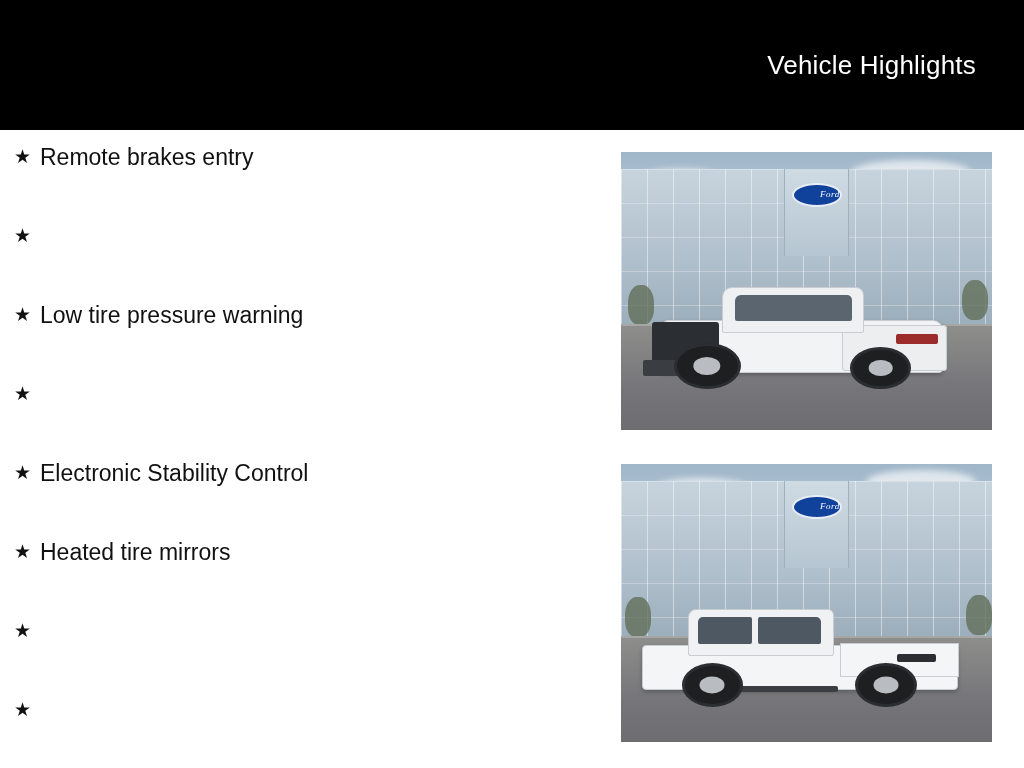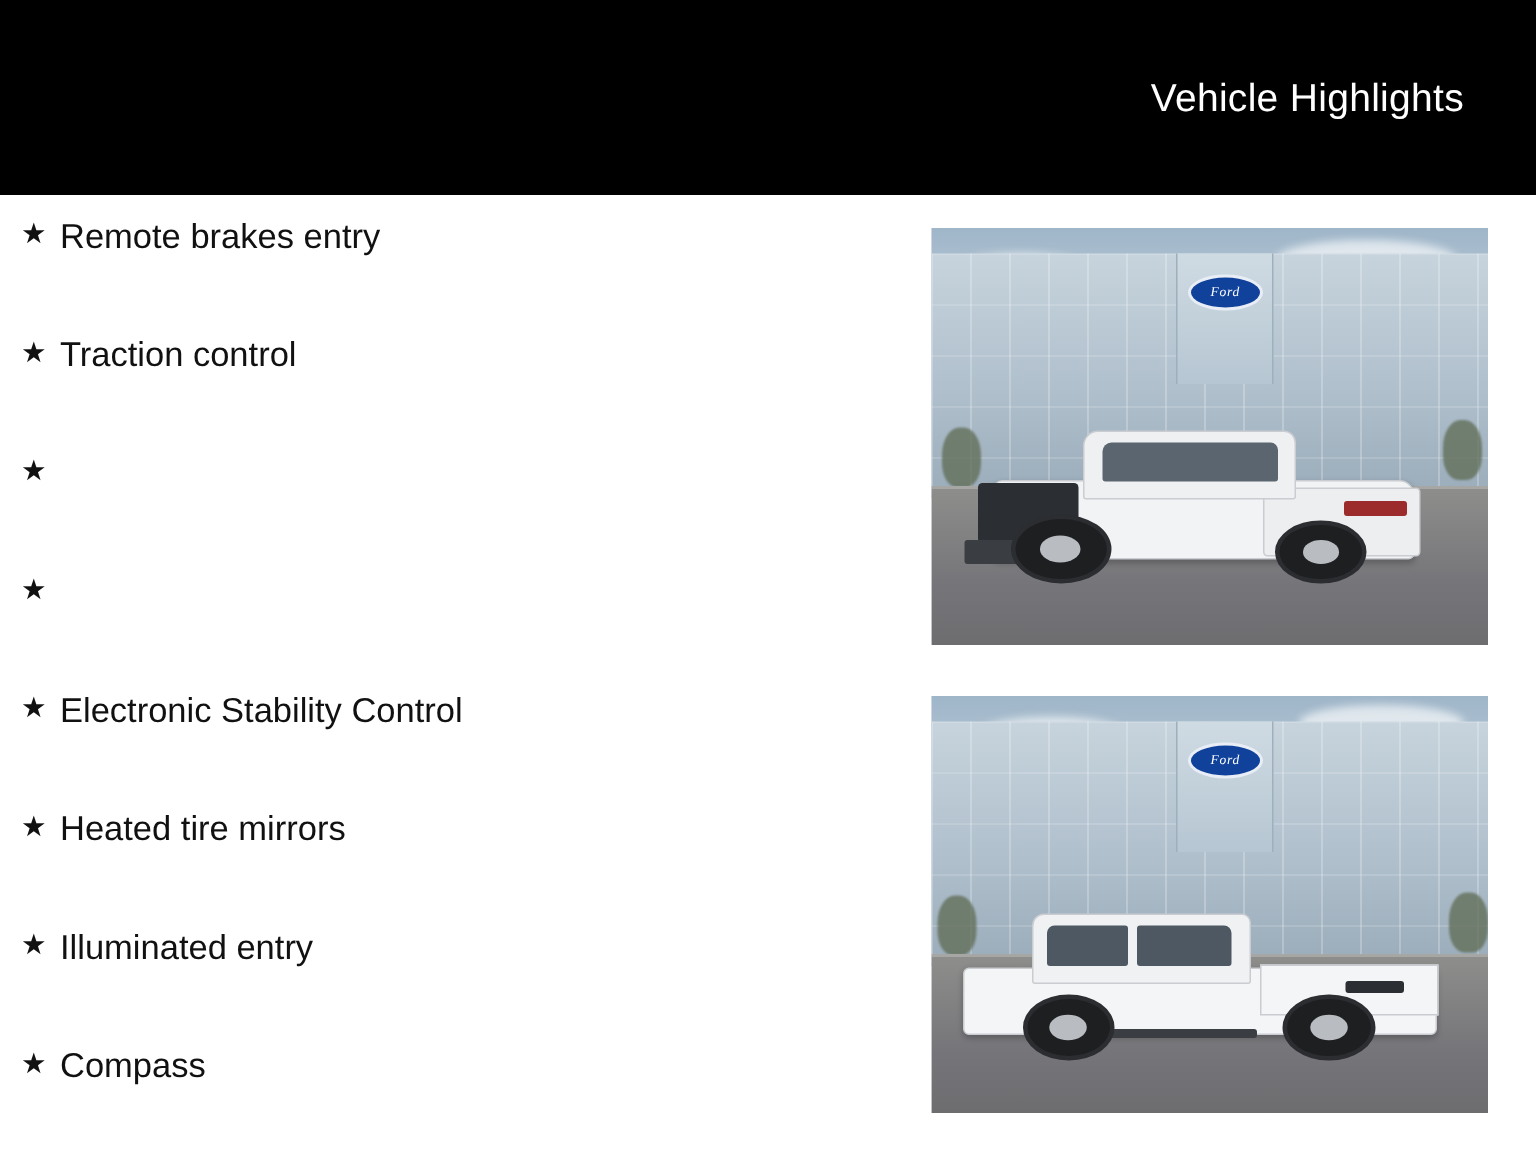"Ford" .ford-oval { text-align: center -> right }
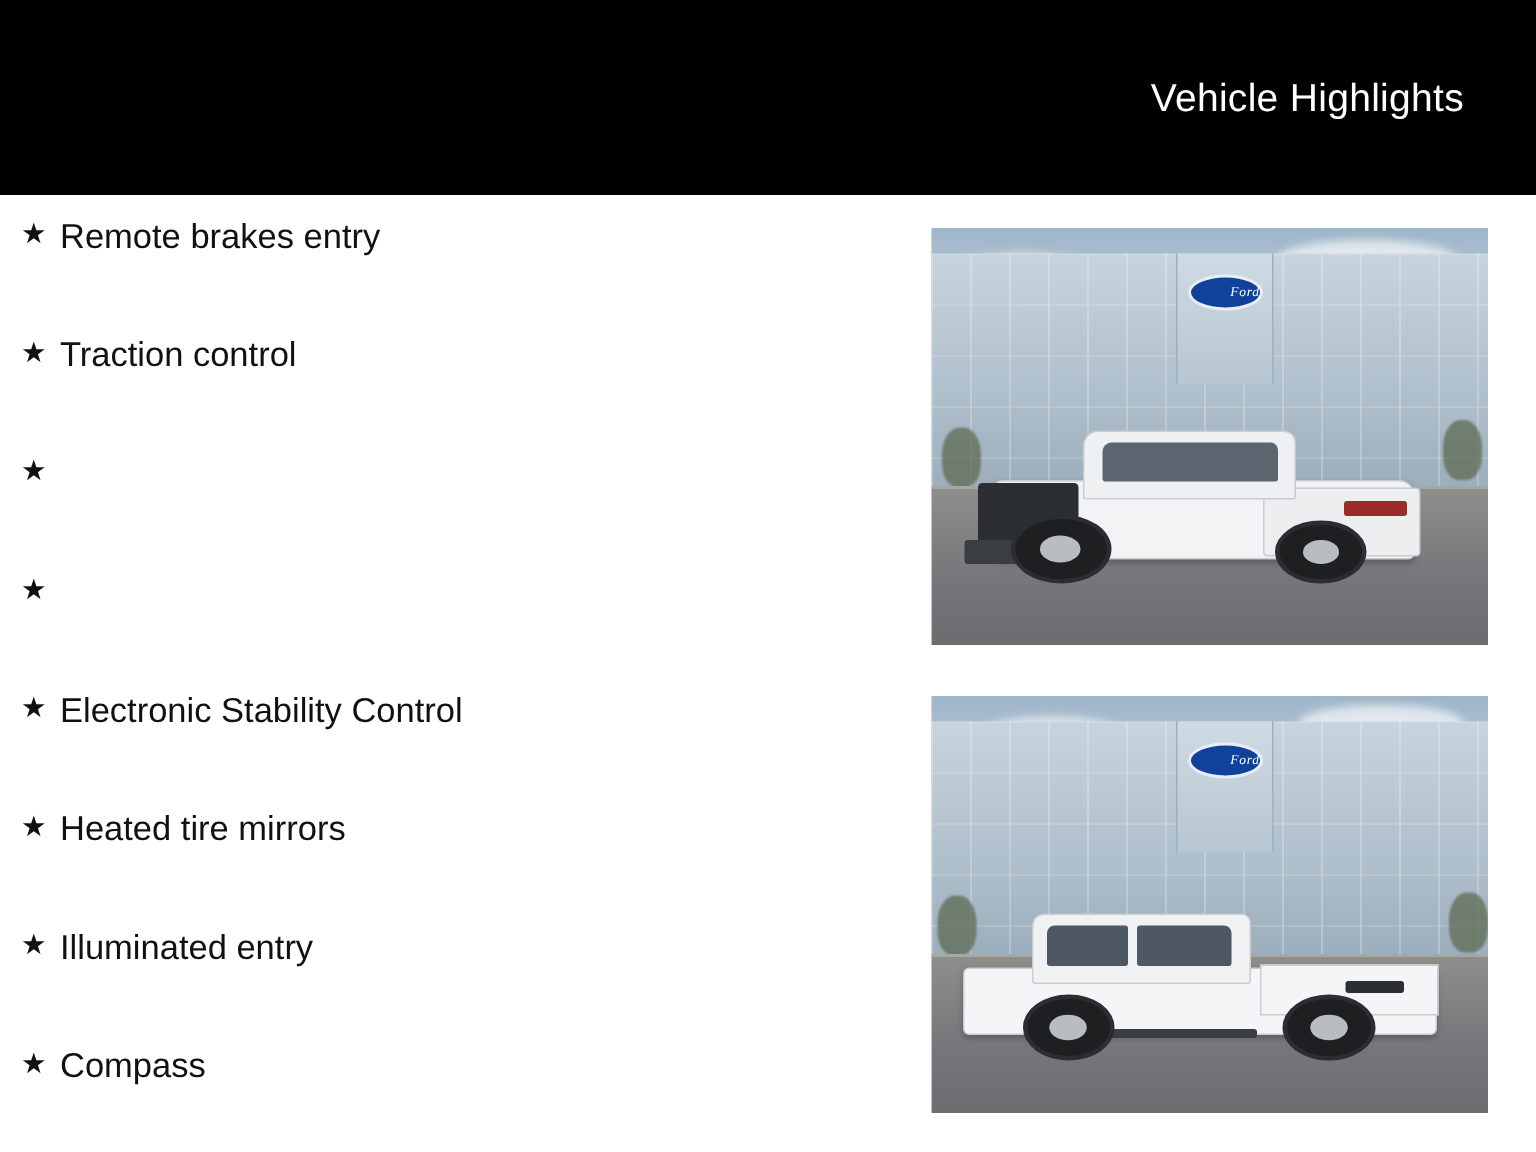"Traction control" span.feature-label { html: <span>Traction control</span> -> none }
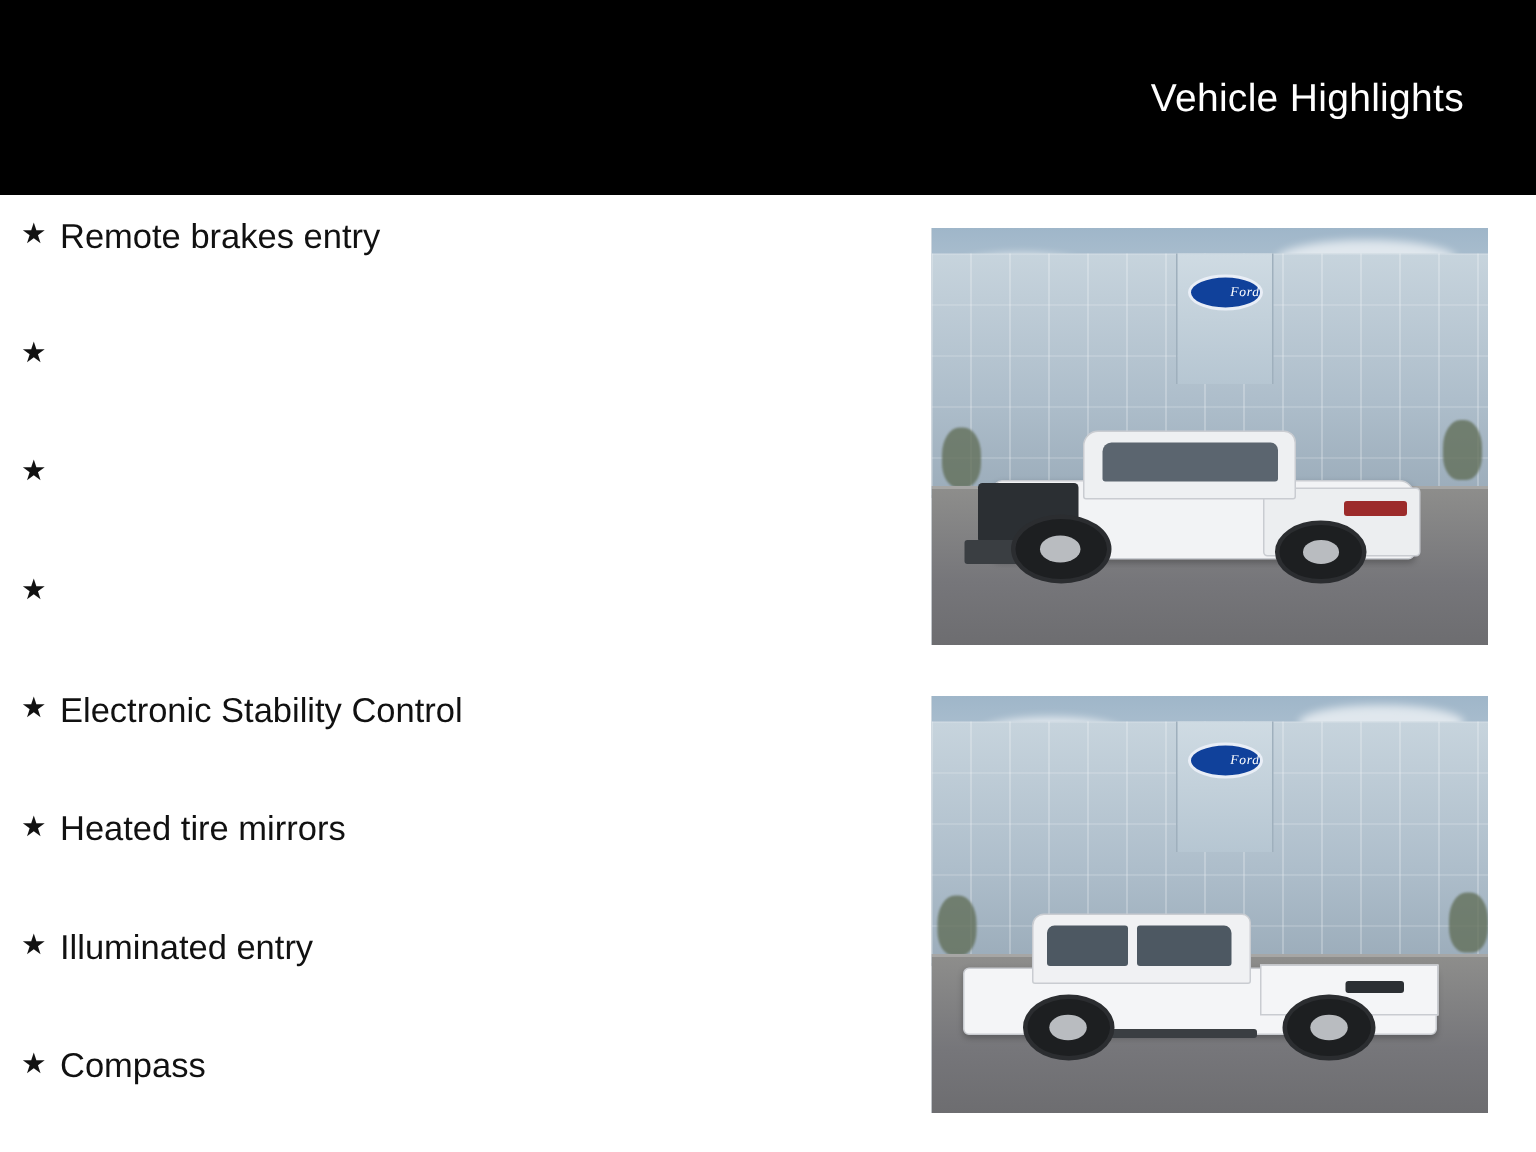"Low tire pressure warning" span.feature-label { html: none -> <span>Low tire pressure warning</span> }
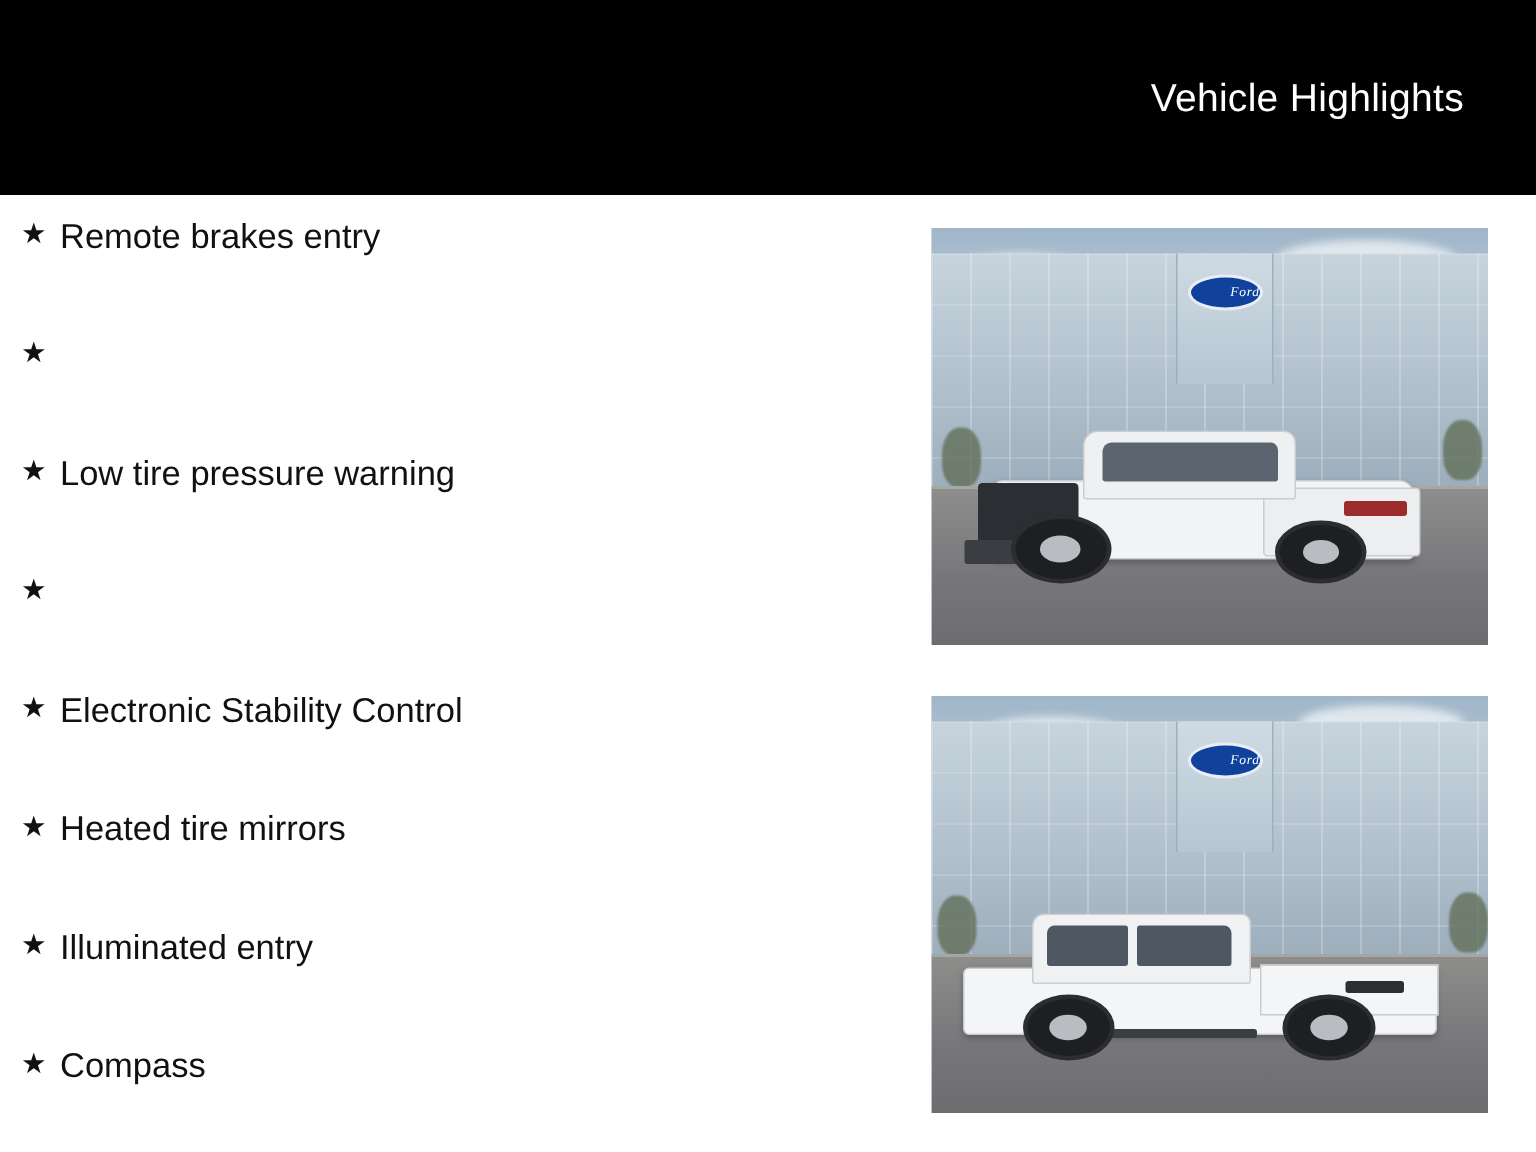"Illuminated entry" span.feature-label { html: <span>Illuminated entry</span> -> none }
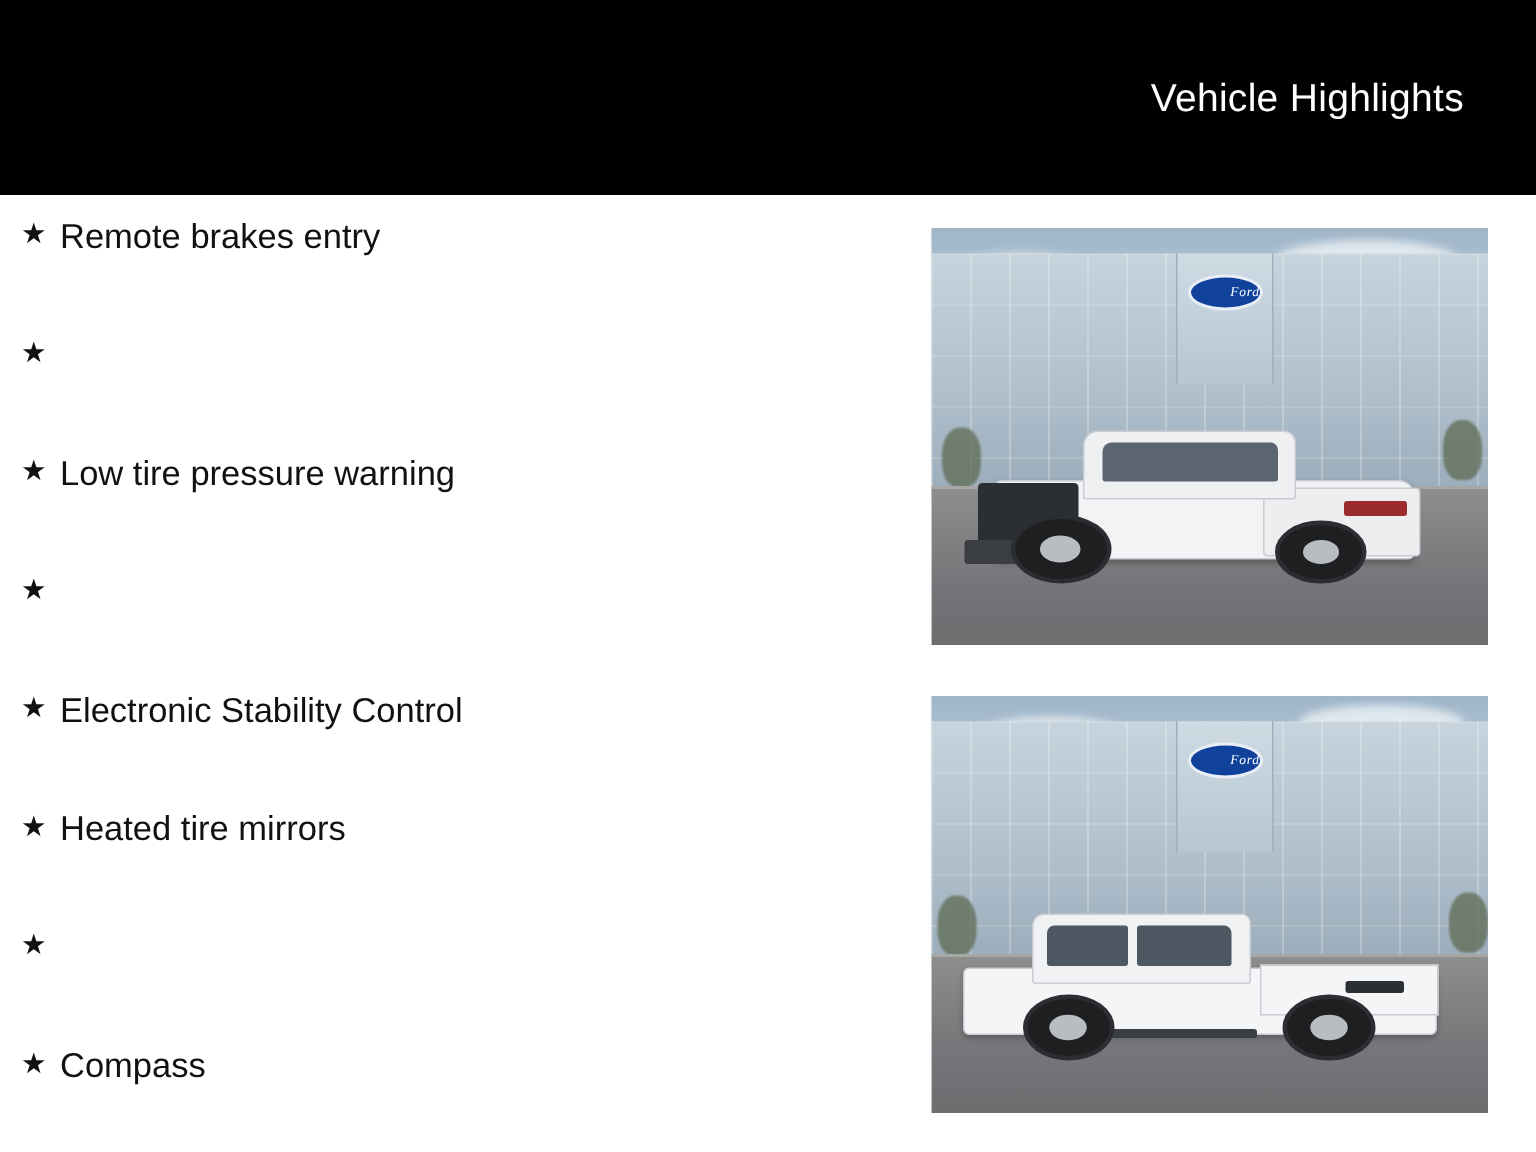"Compass" span.feature-label { html: <span>Compass</span> -> none }
